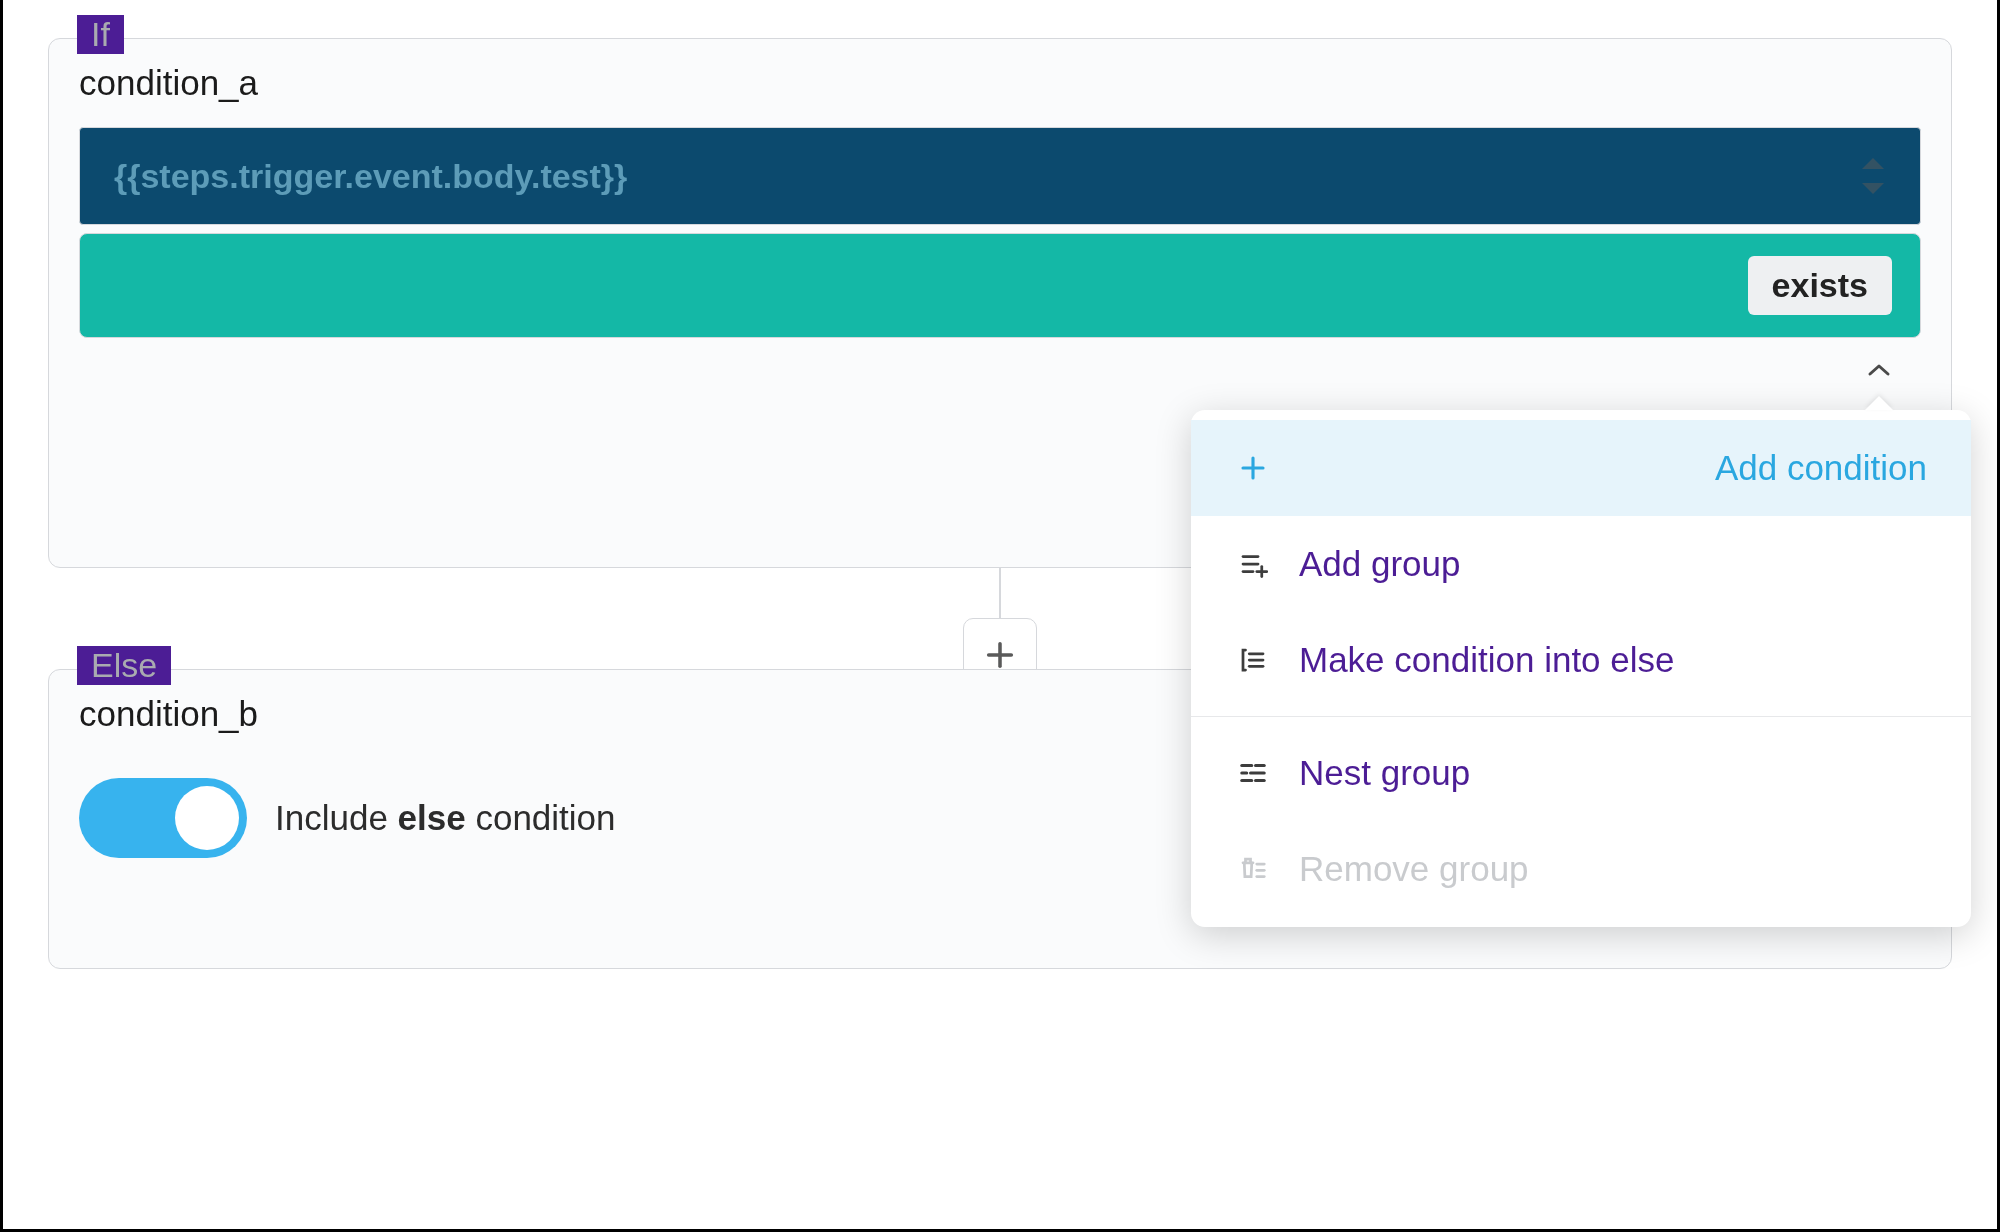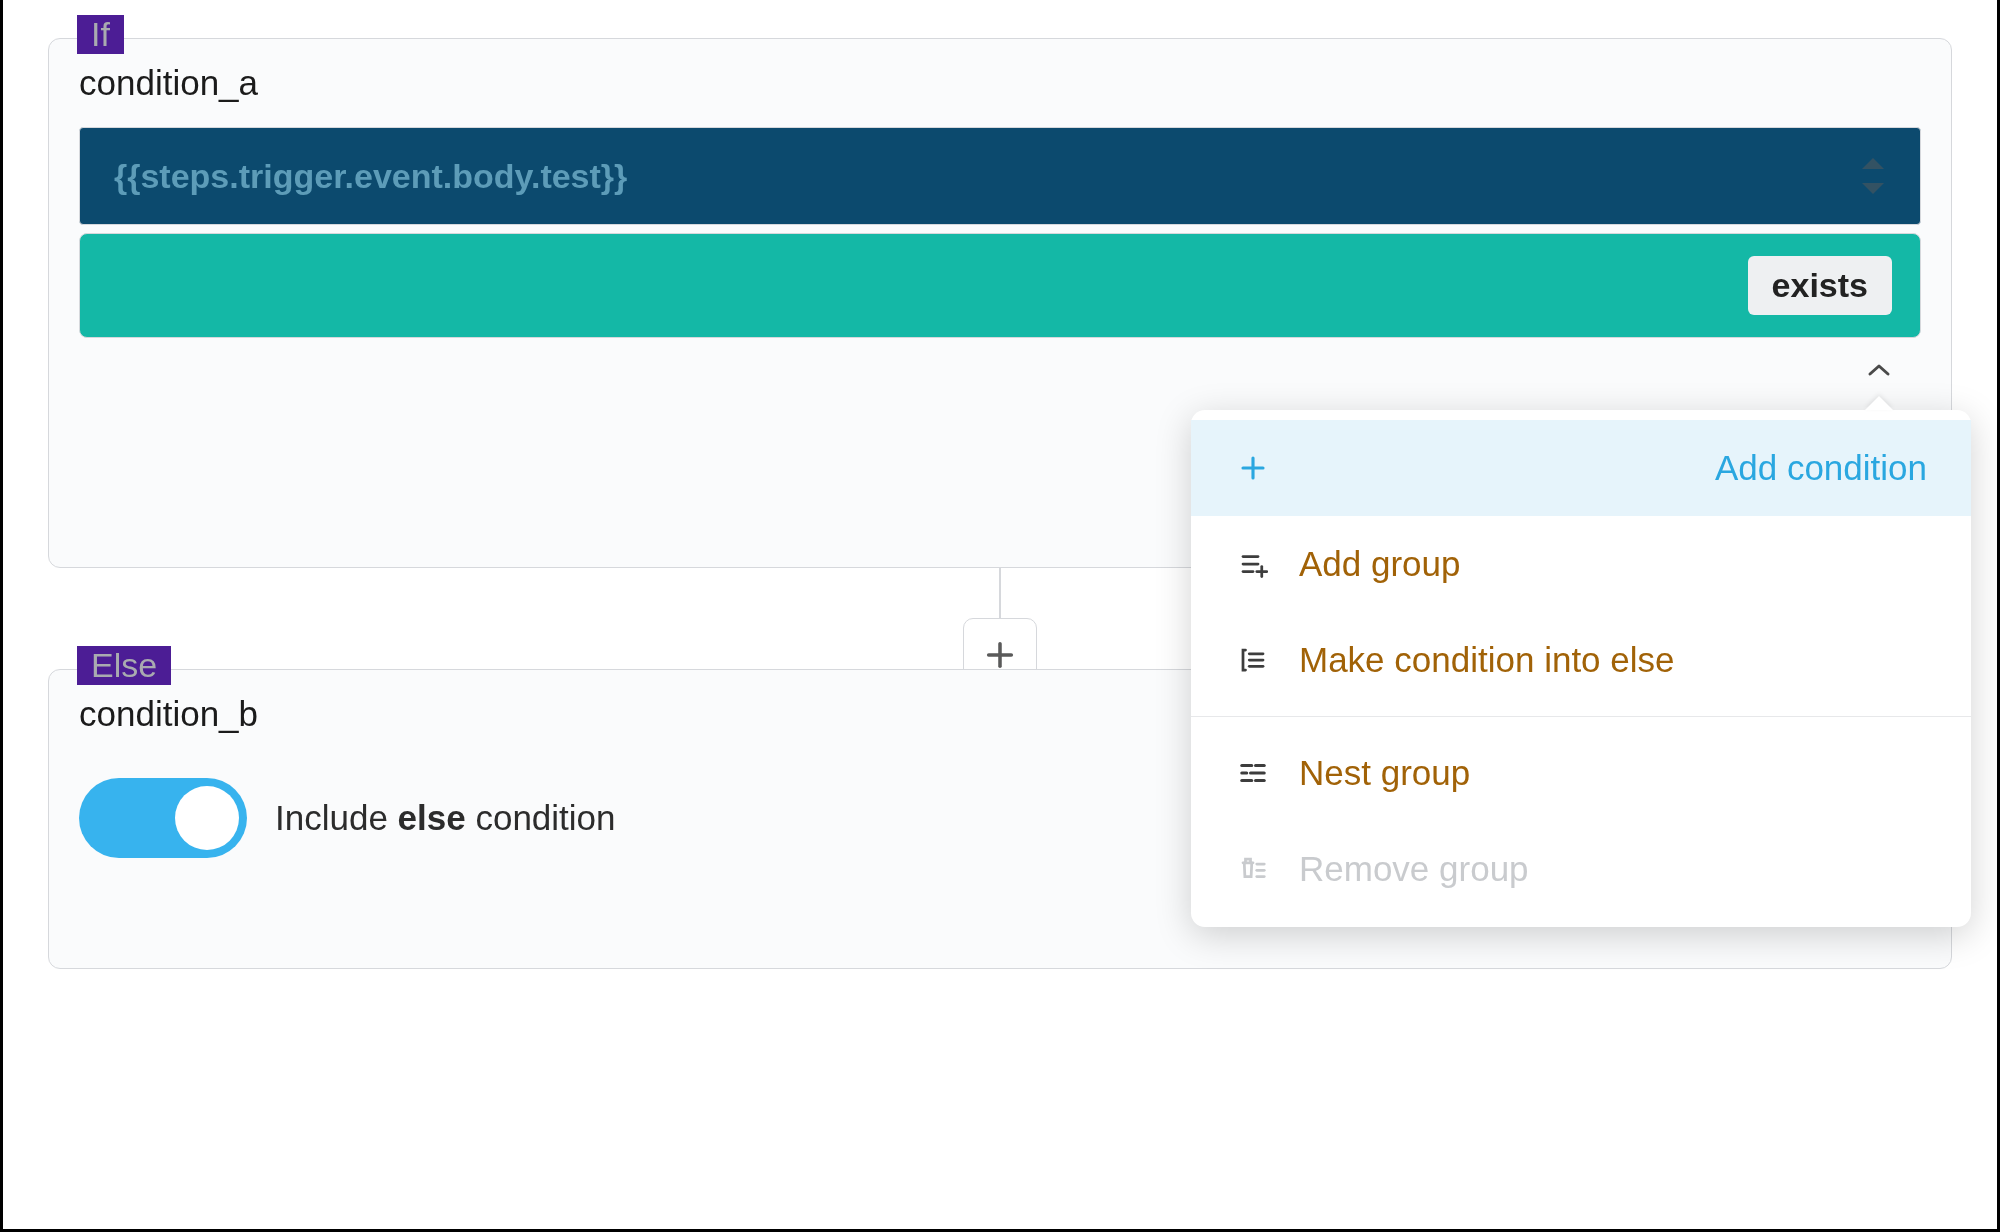"Add group" .menu-item { color: #a16207 -> #4c1d95 }
